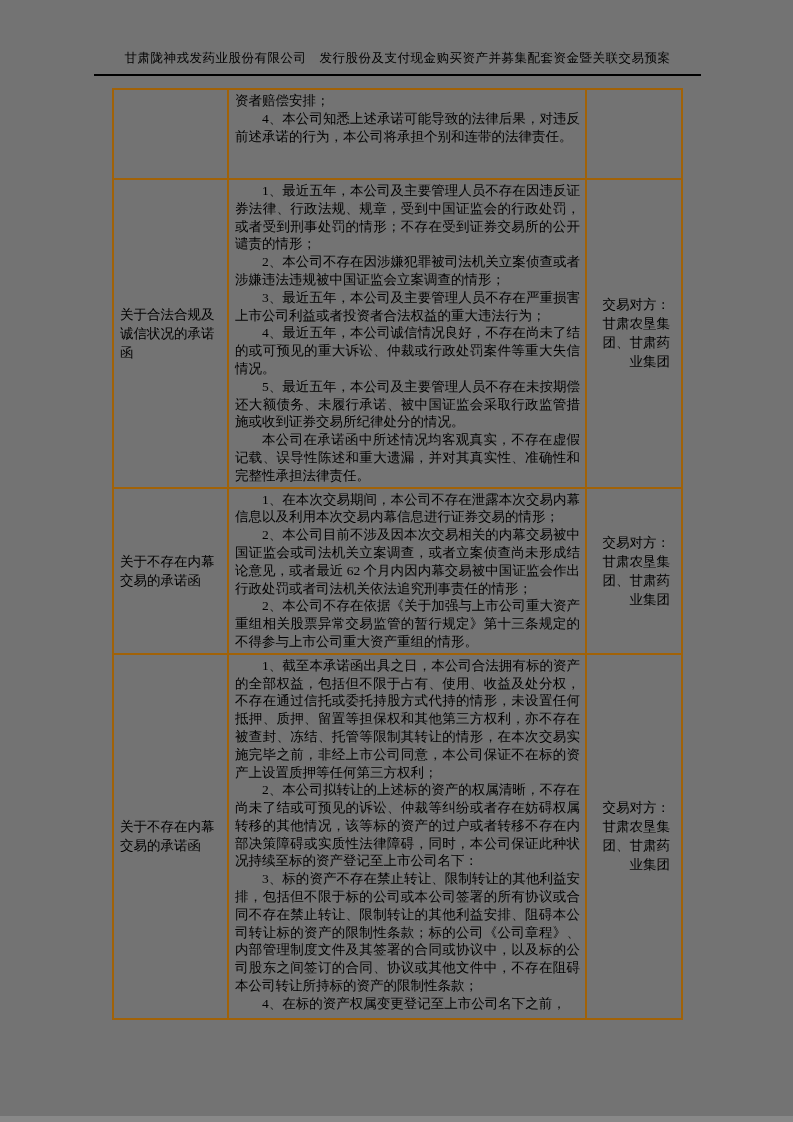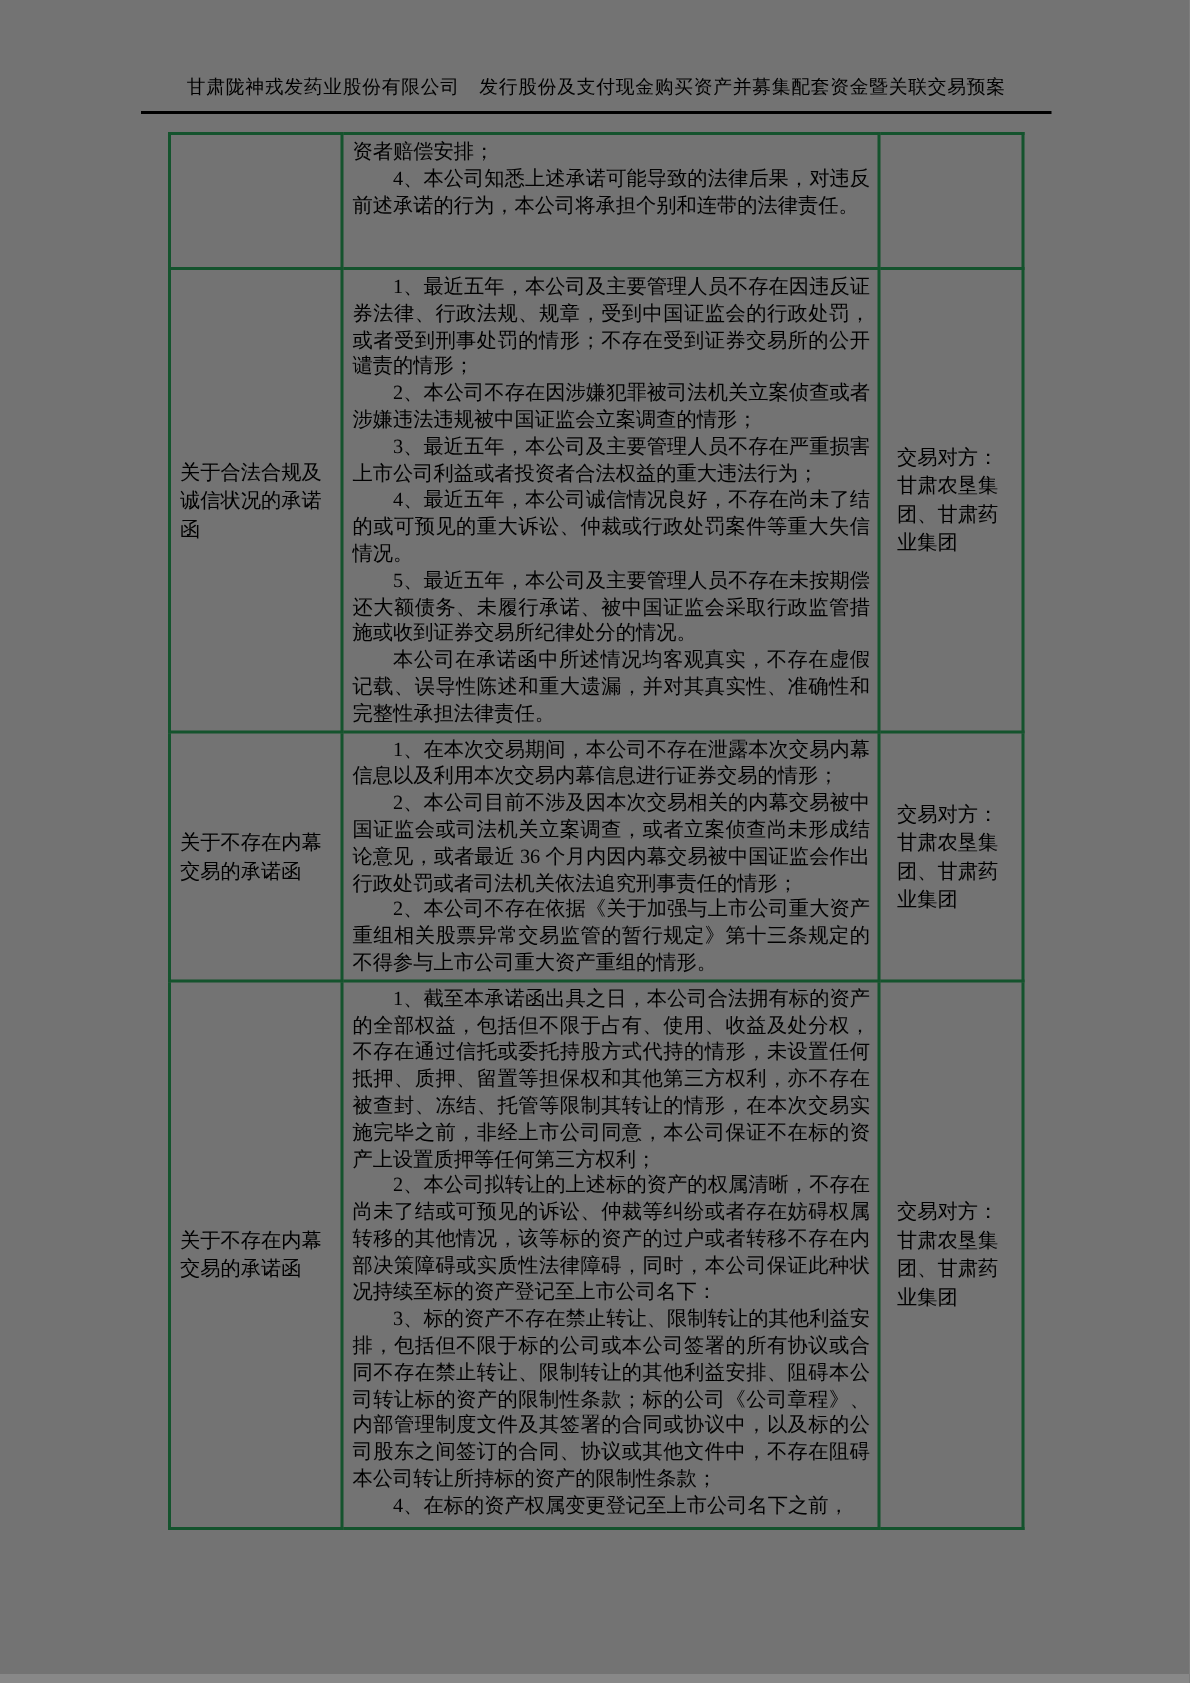"资者赔偿安排；" .doc-table td { border: 2px solid #14532d -> 2px solid #a16207 }
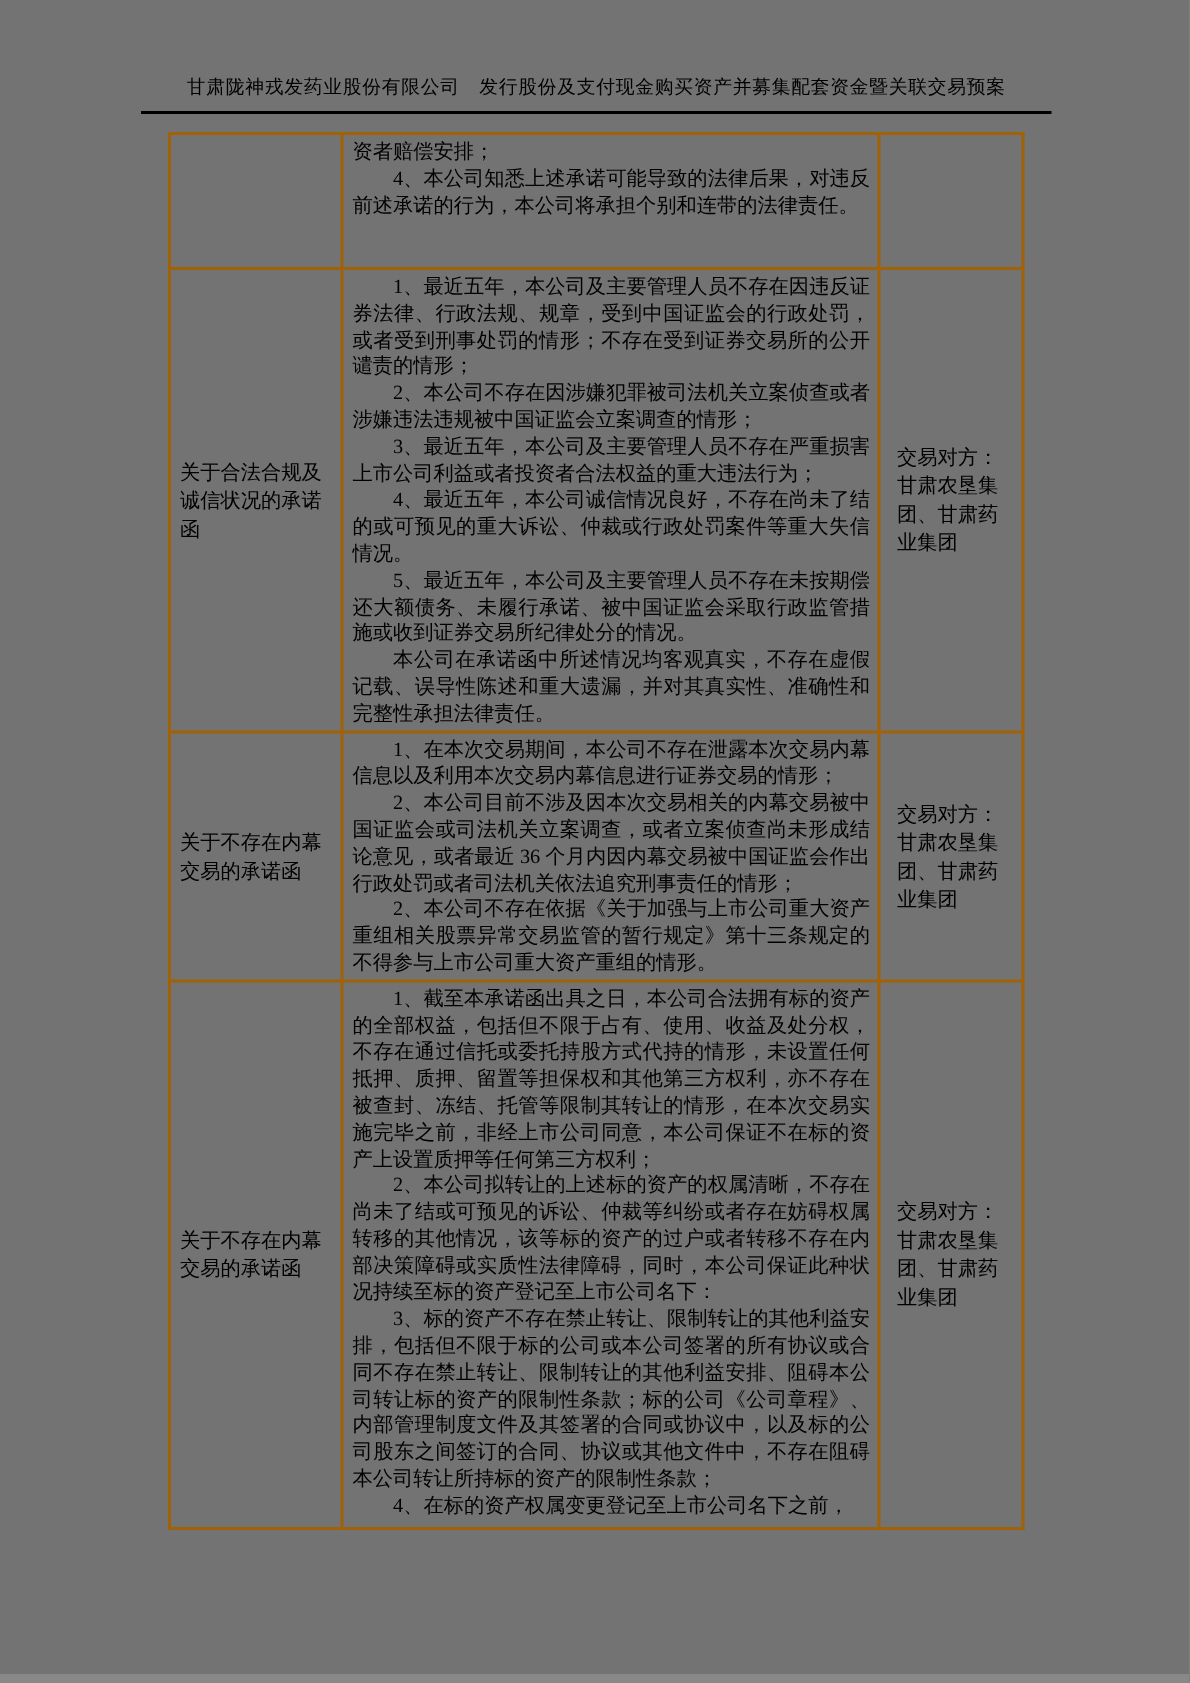"交易对方：甘肃农垦集团、甘肃药业集团" td.party-cell { text-align: left -> right }
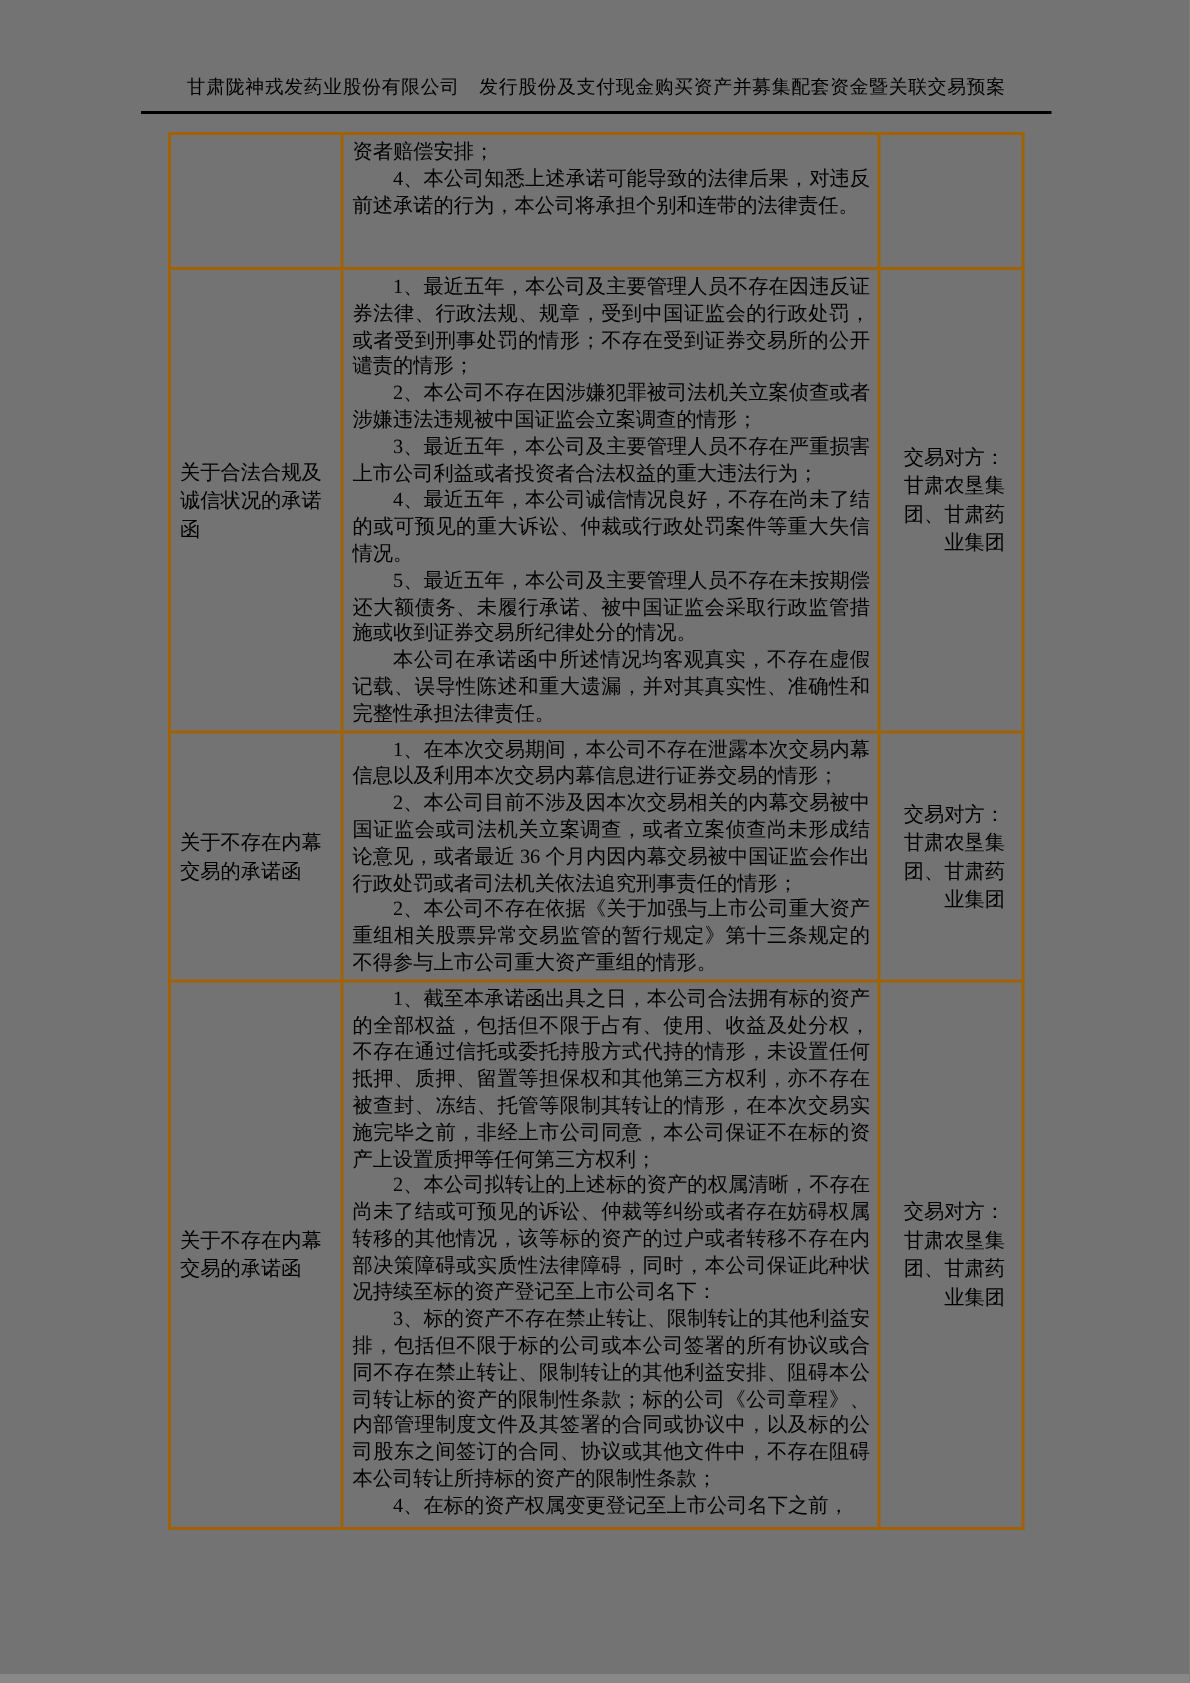"2、本公司目前不涉及因本次交易相关的内幕交易被中国证监会或司法机关立案调查，或者" p.indent { text: 36 -> 62 }
